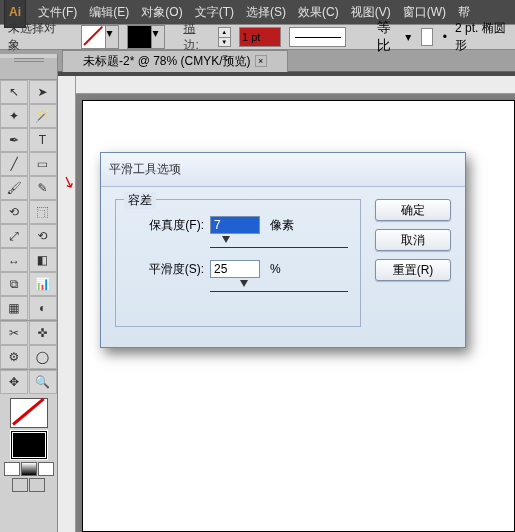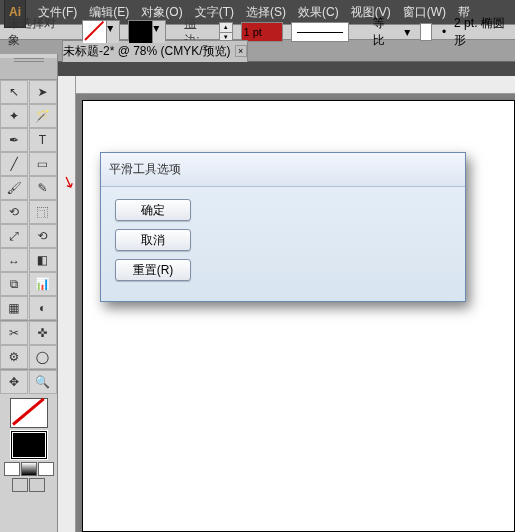"未选择对象" .controlbar { height: 16px -> 26px }
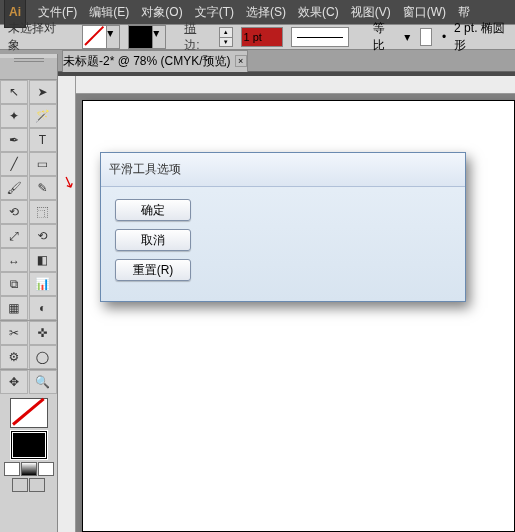"等比" .proportion { font-size: 12px -> 14px; text-align: none -> center }
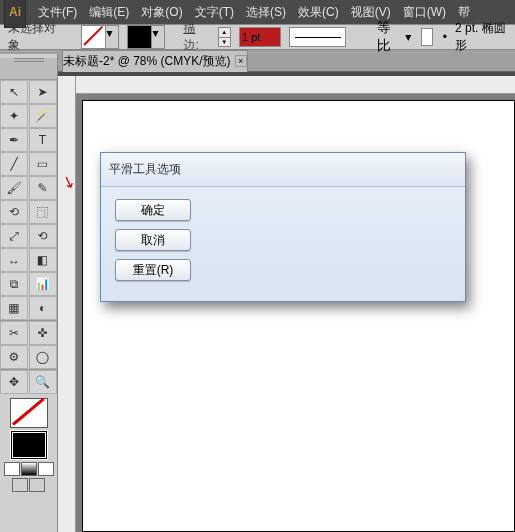"未标题-2* @ 78% (CMYK/预览)" .doctab { padding: 2px 0 -> 2px 20px }
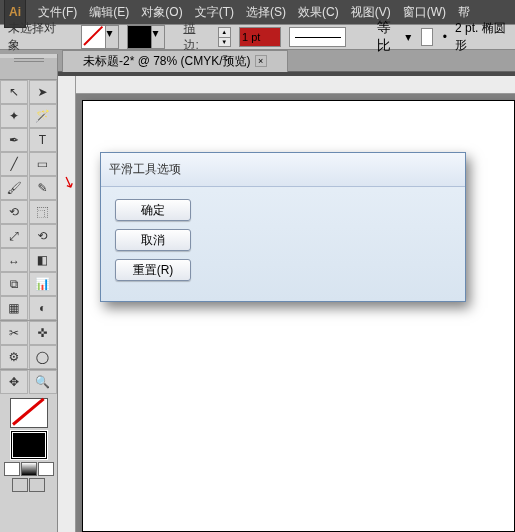"容差" div.field-group { html: none -> <div> <div>容差</div> <div> <div>保真度(F):</div> <input> <div>像素</div> </div> <div> <div></div> </div> <div> <div>平滑度(S):</div> <input> <div>%</div> </div> <div> <div></div> </div> </div> }
